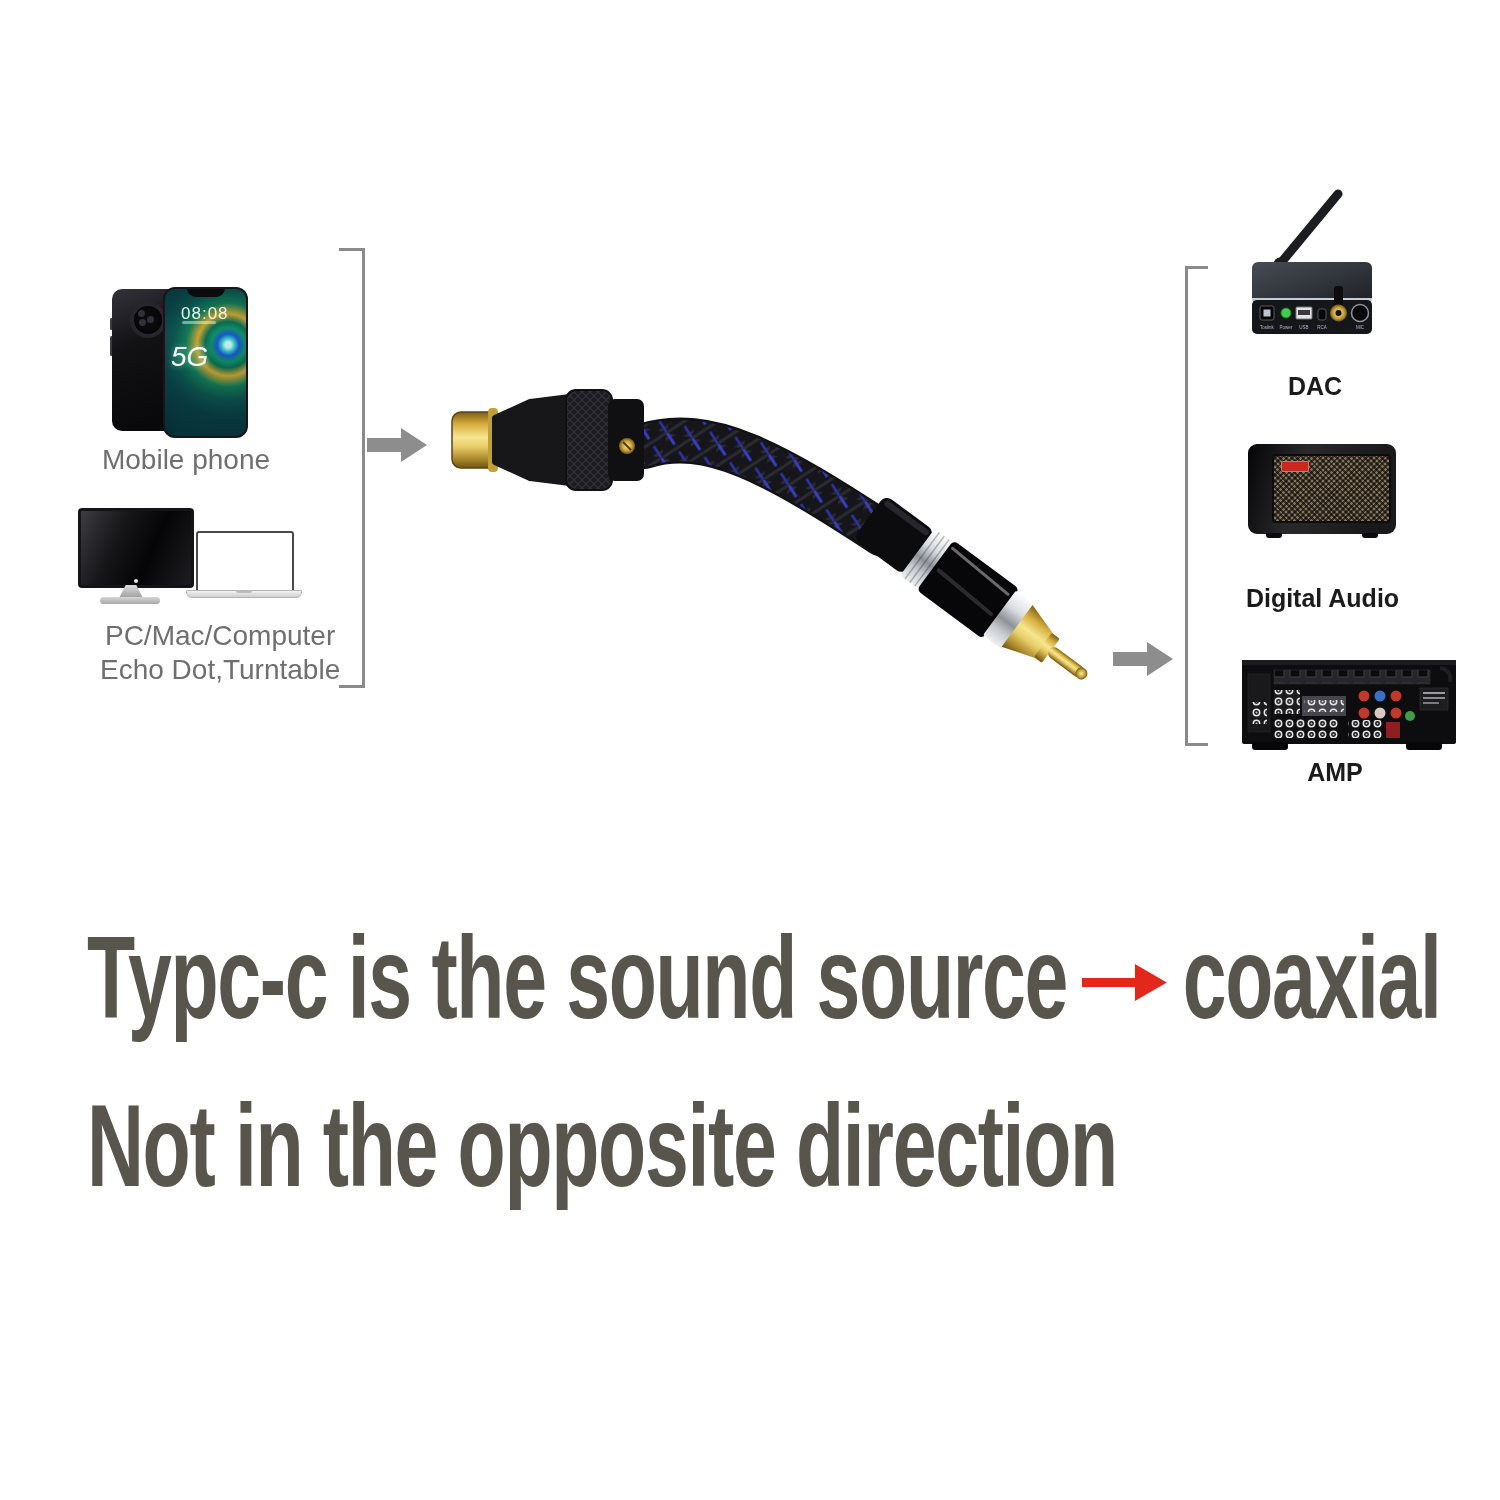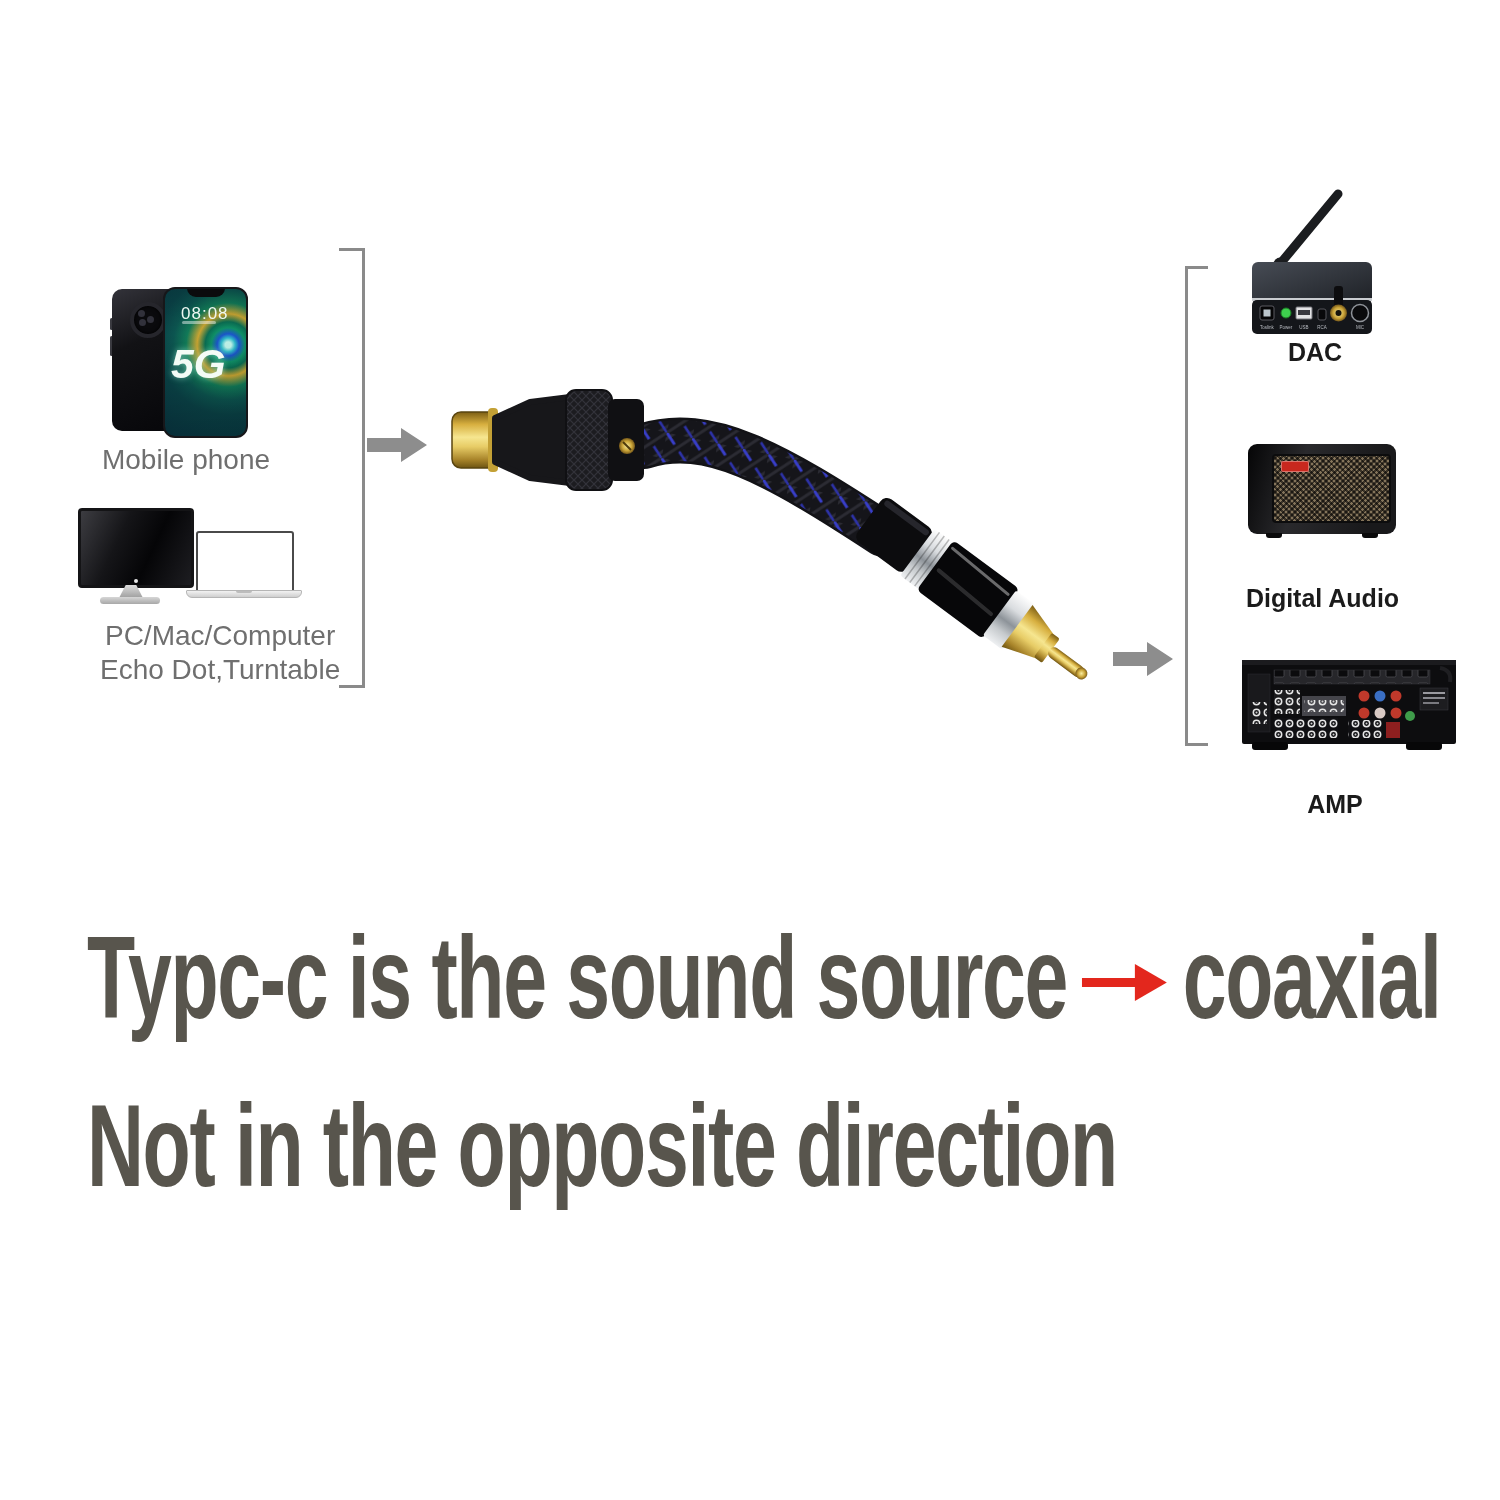"5G" .scr-5g { font-size: 41px -> 28px; font-weight: bold -> normal }
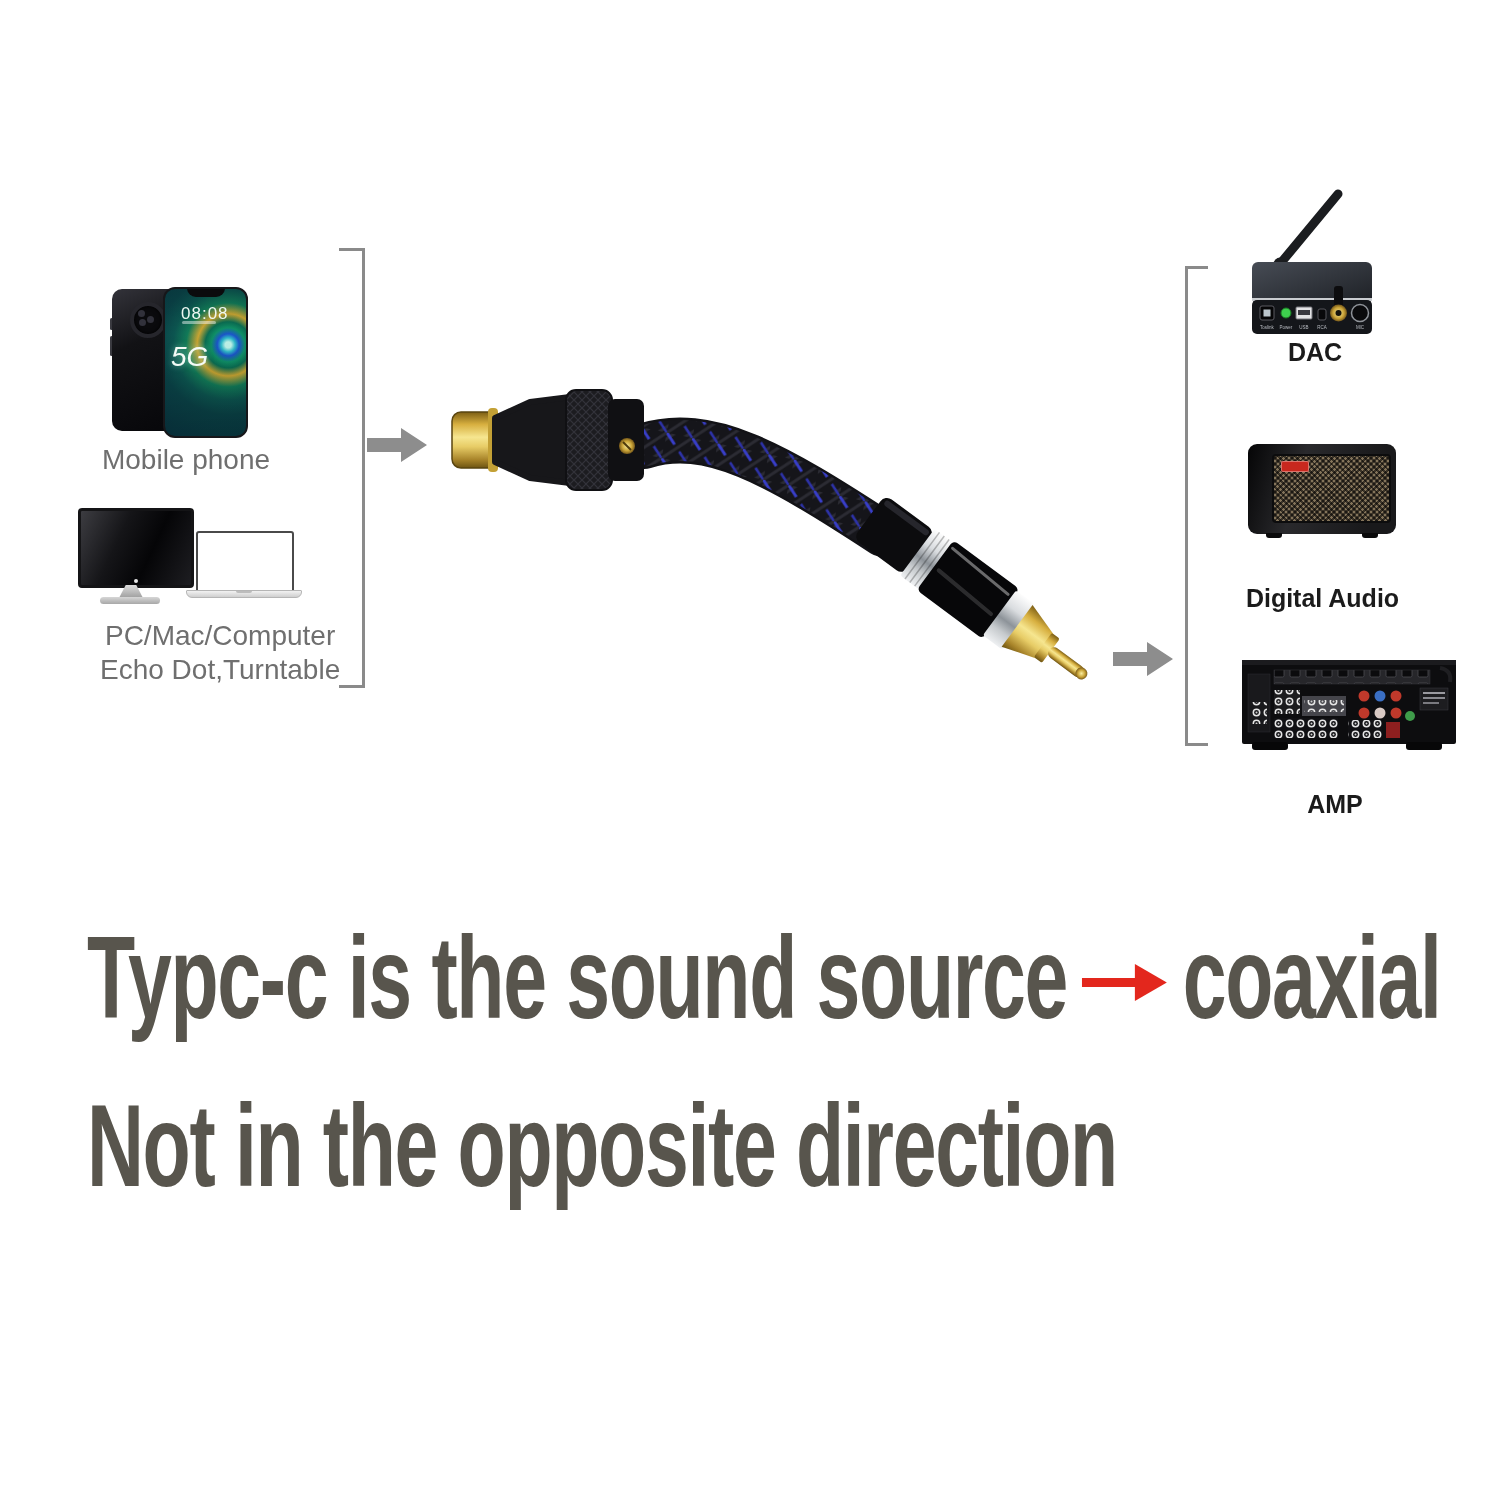"DAC" div.abs { top: 338px -> 372px }
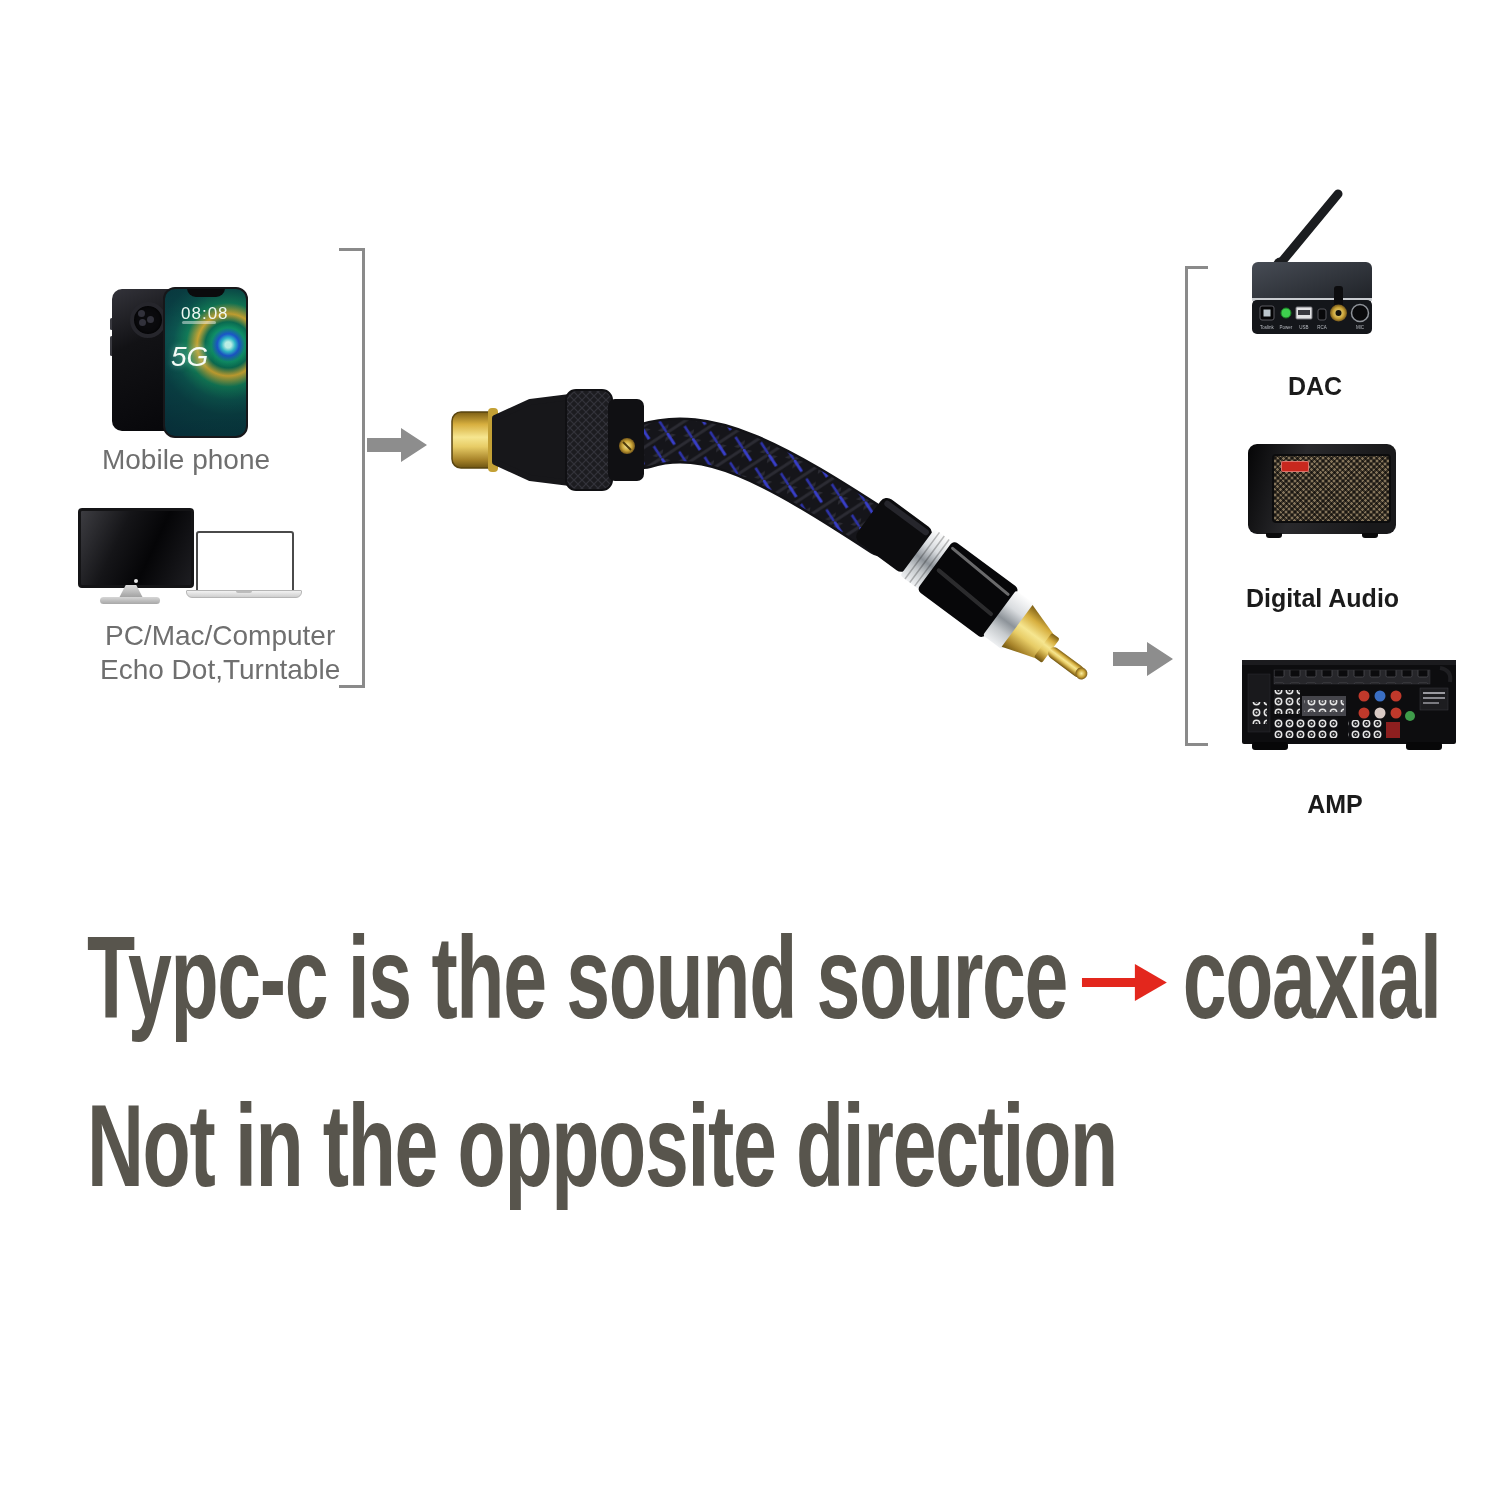"AMP" div.abs { margin-top: 32px -> none }
